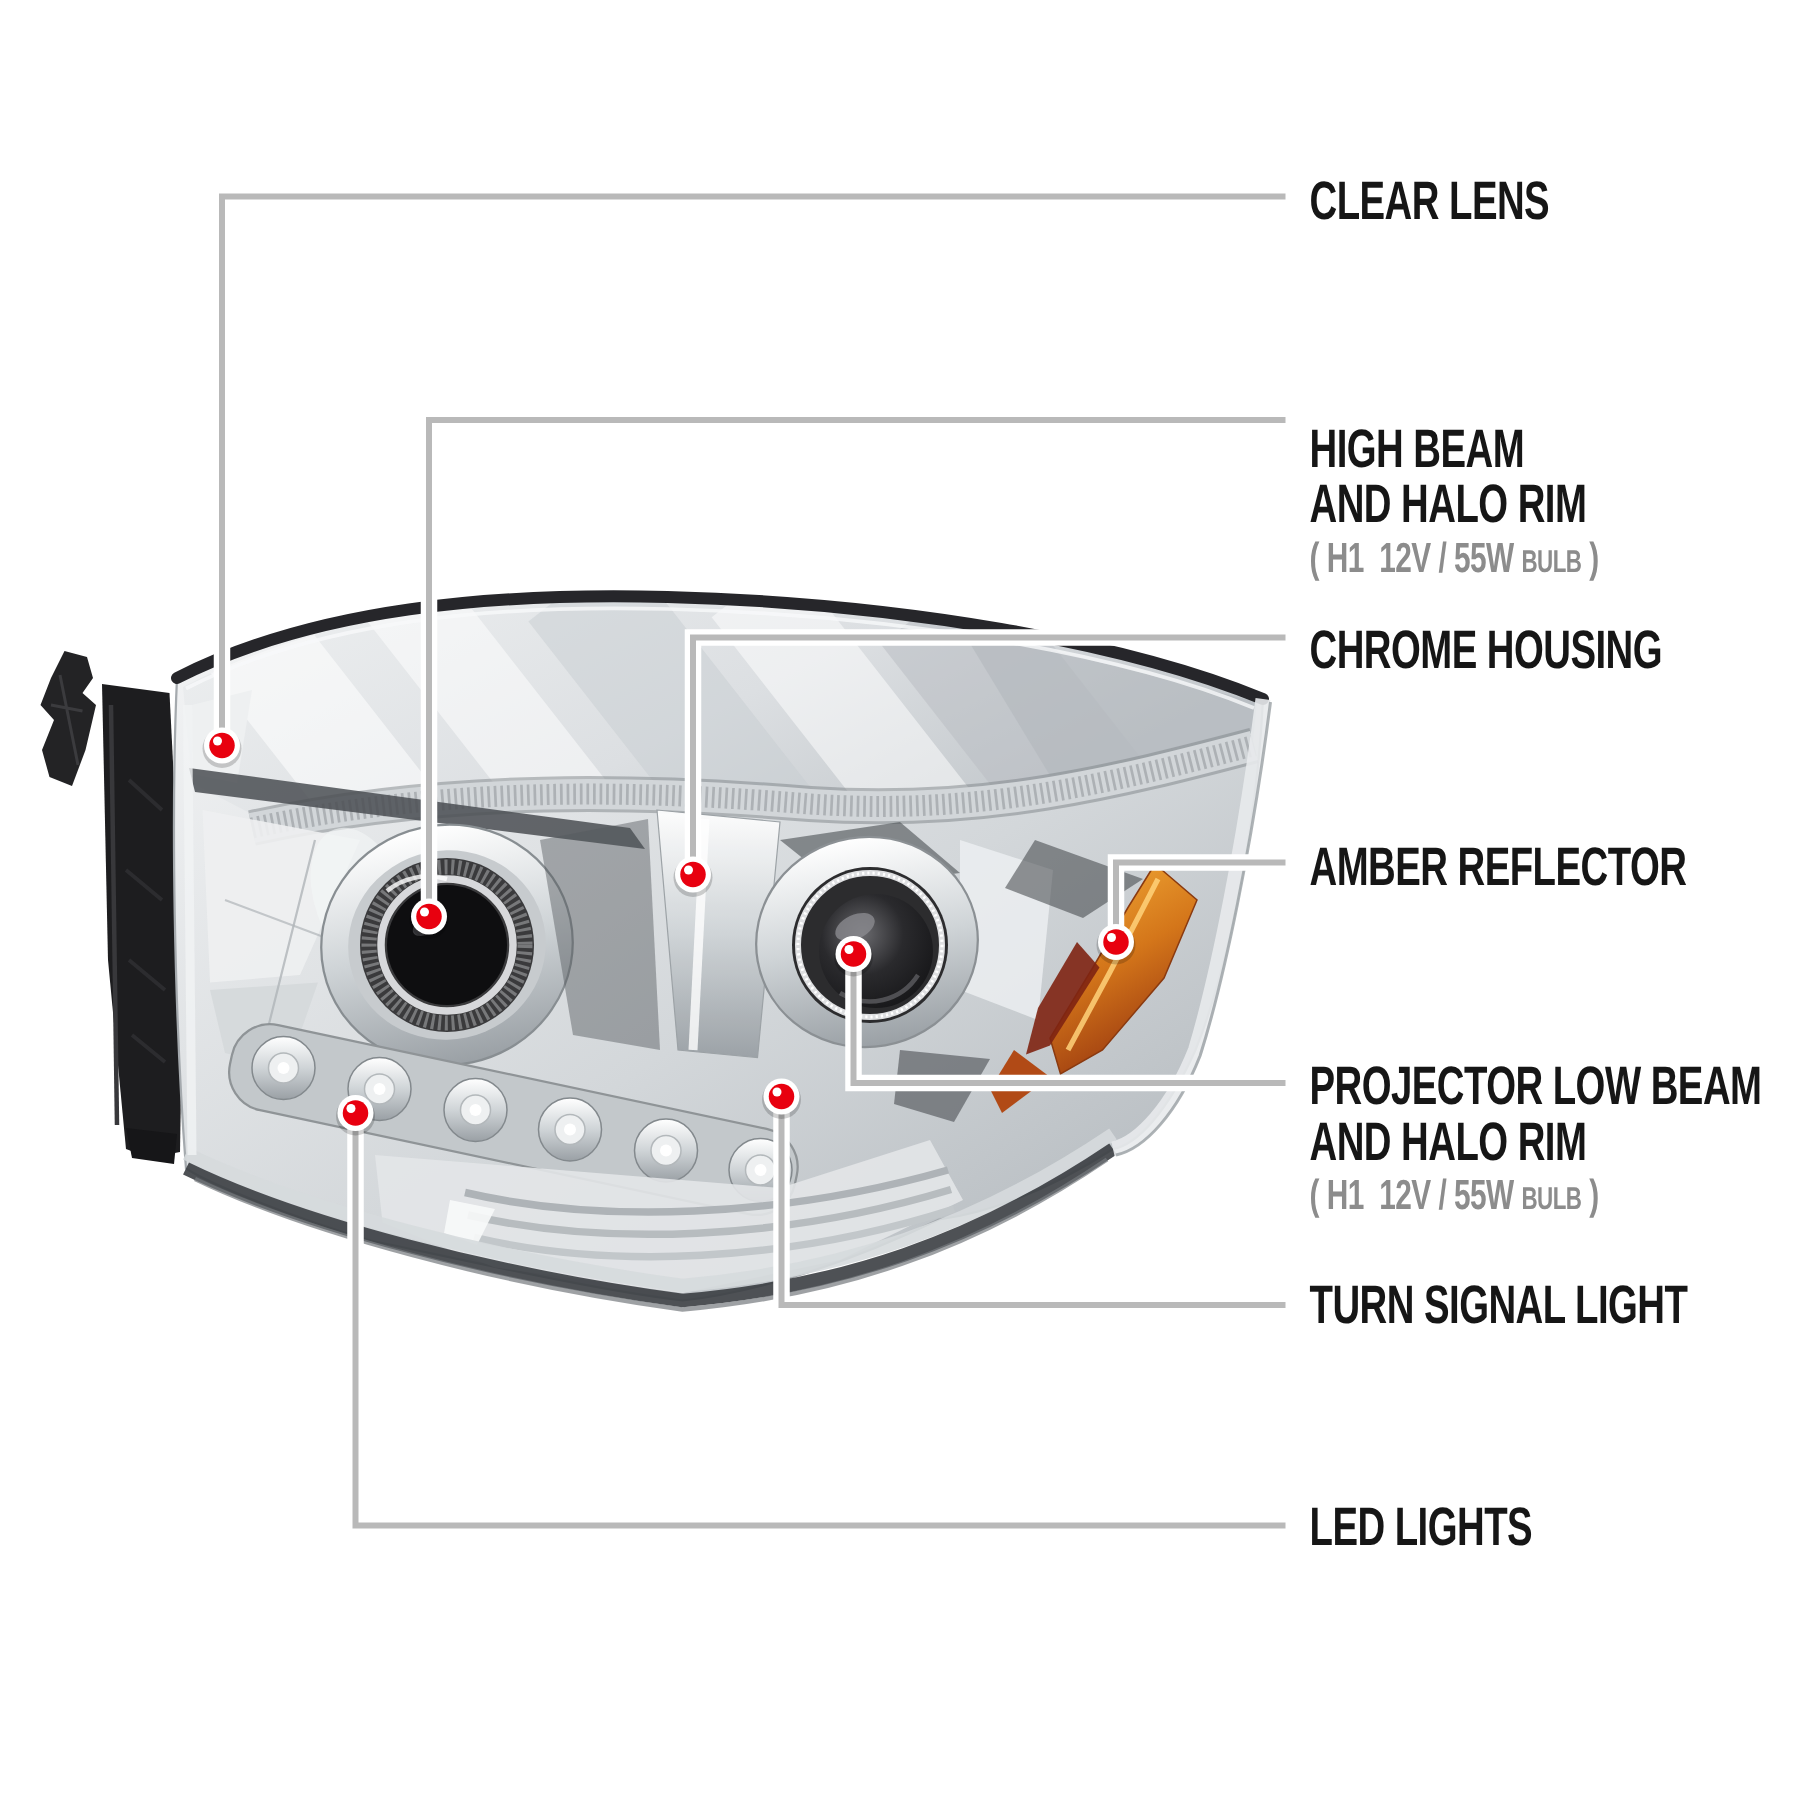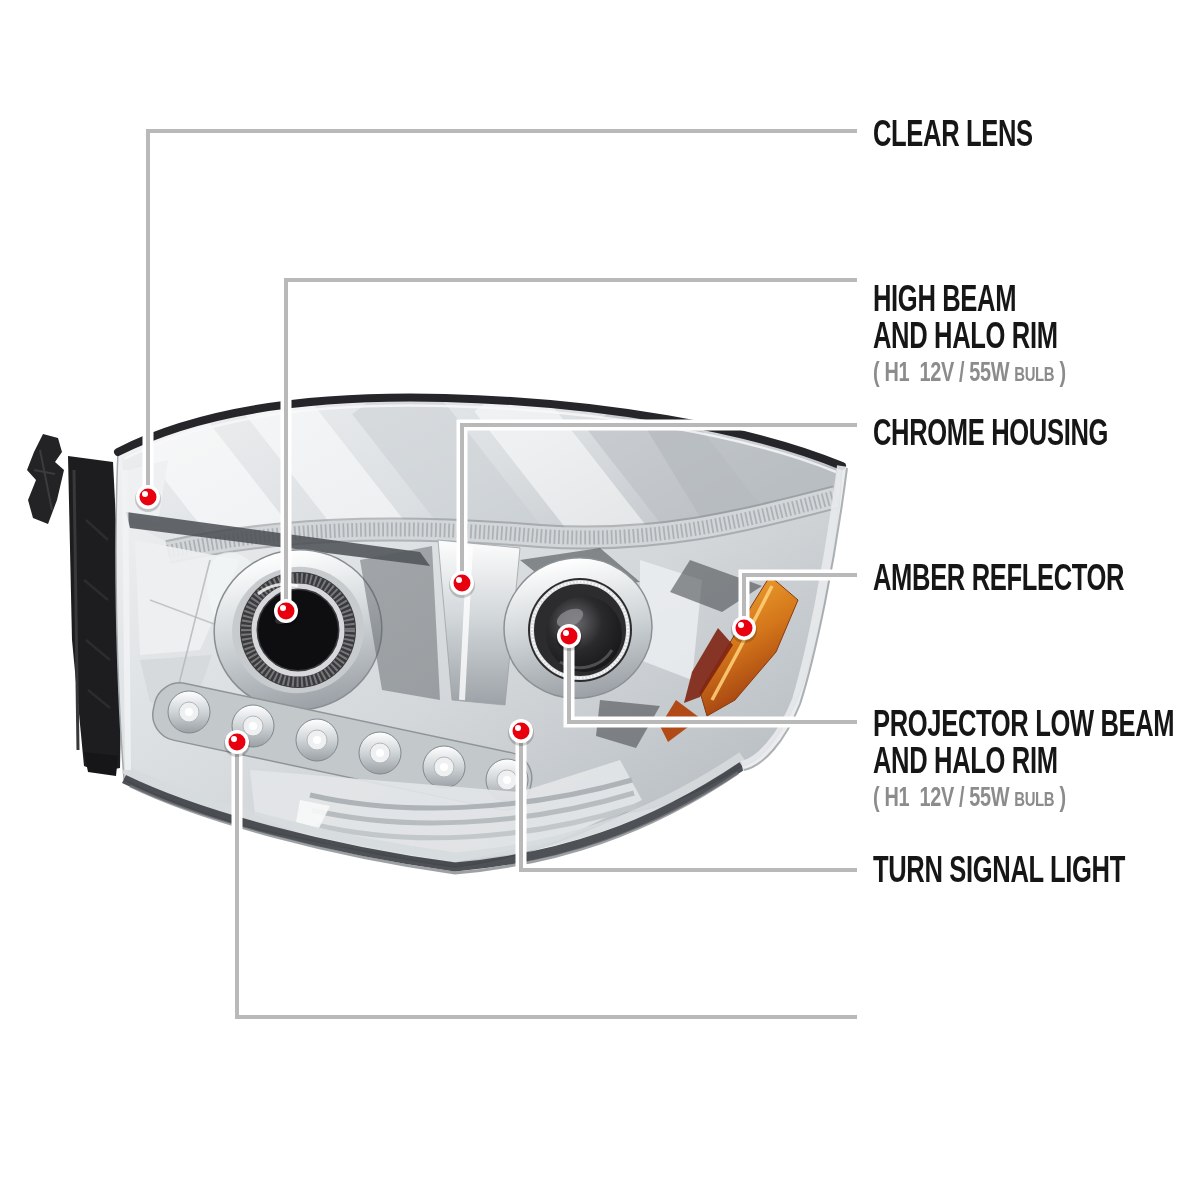"LED LIGHTS" div.callout-label { html: none -> <div> <span>LED LIGHTS</span> </div> }
